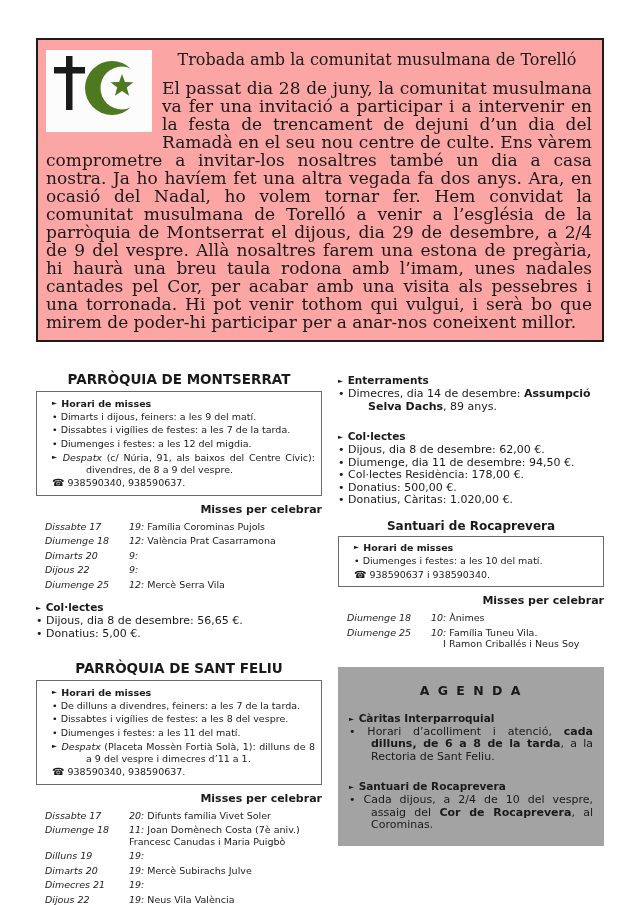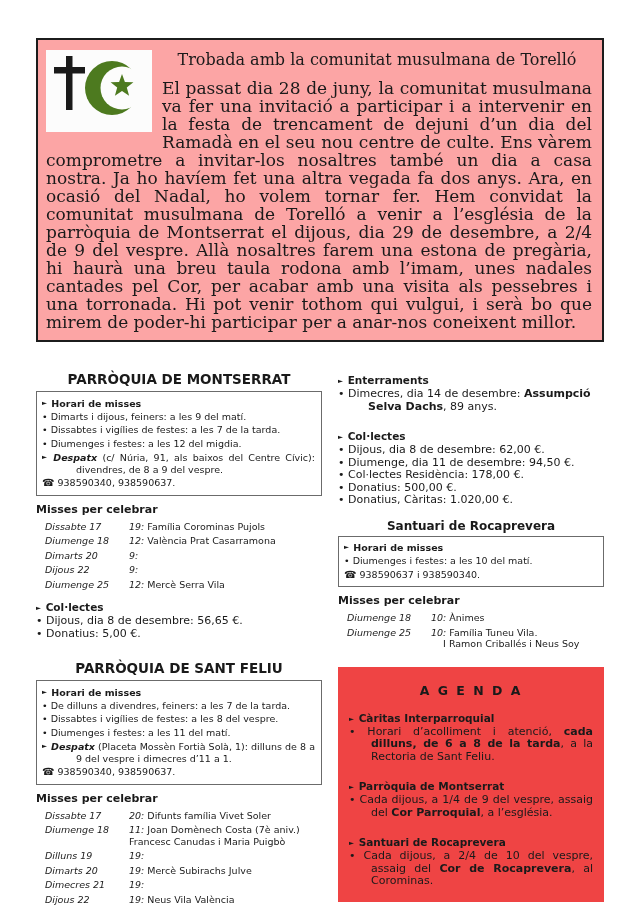"► Horari de misses" .ibox { padding: 3px 6px 4px 5px -> 3px 6px 4px 15px }
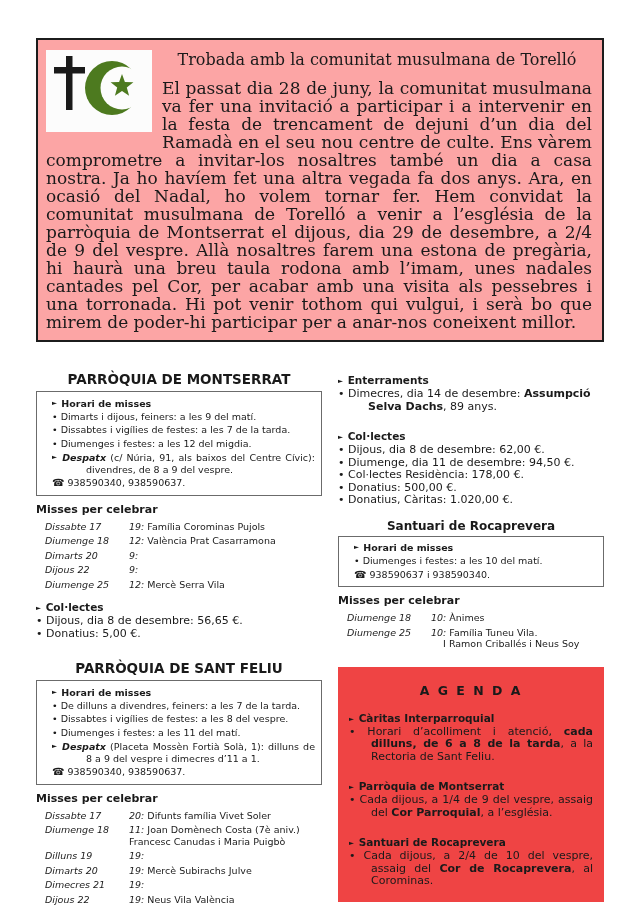"Despatx" .bi { font-weight: bold -> normal }
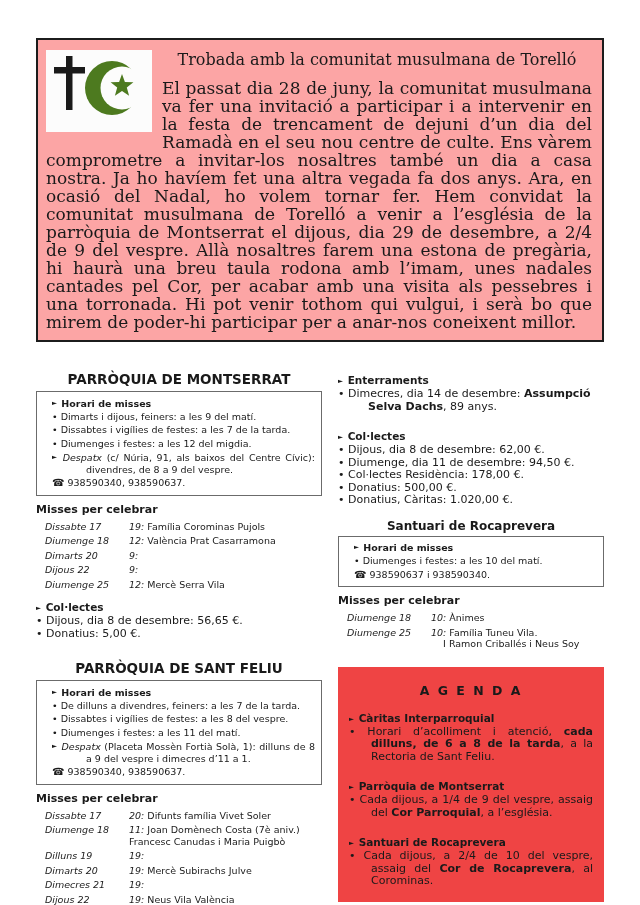"Misses per celebrar" .mt { text-align: left -> right }
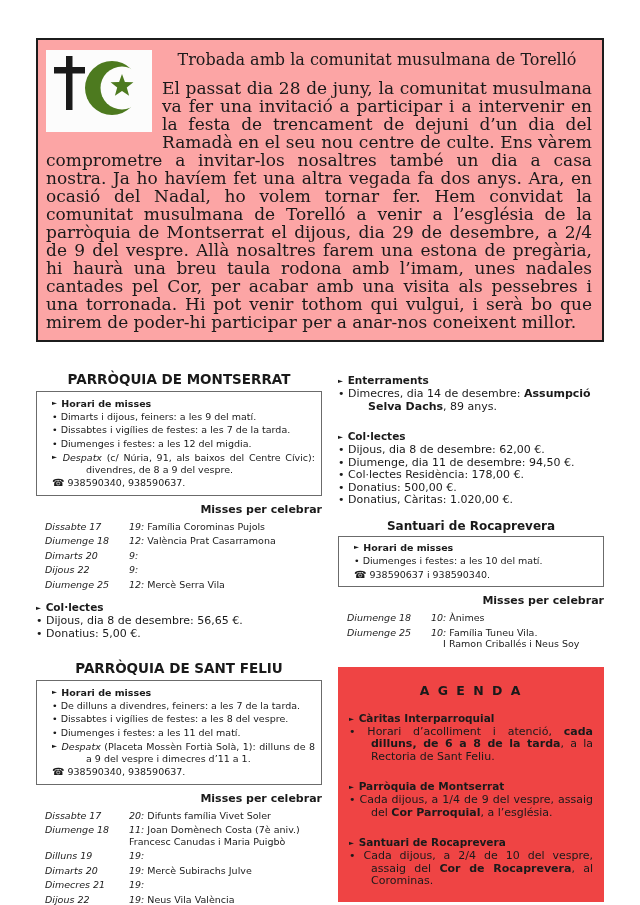"A G E N D" .agenda { background: #ef4444 -> #a3a3a3 }
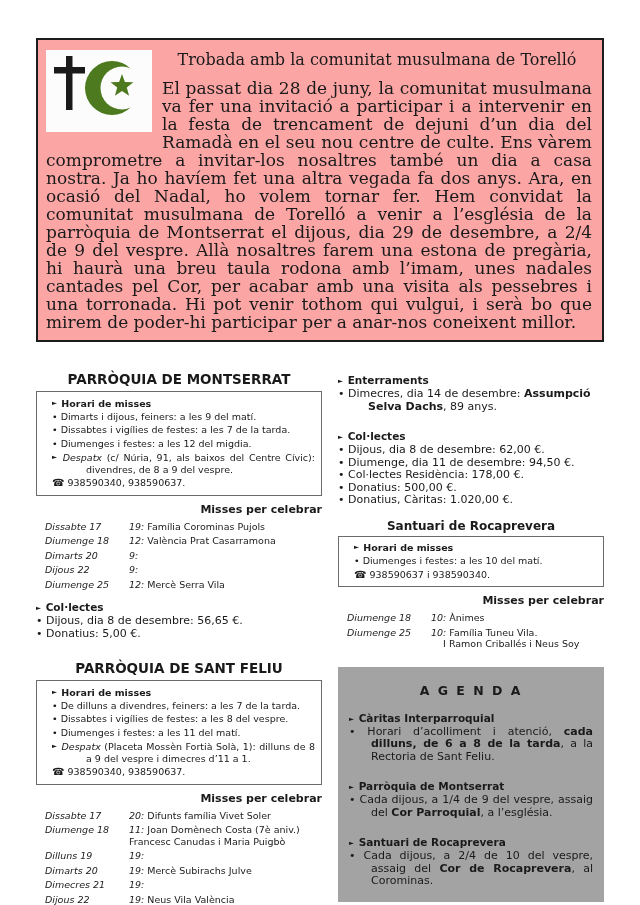"► Parròquia de Montserrat" div.ag-sect { html: <div> <div><span>►</span> <span>Parròquia de Montserrat</span></div> <div> <div><span>•</span> <span>Cada dijous, a 1/4 de 9 del vespre, assaig del </span><b>Cor Parroquial</b><span>, a l’església.</span></div> </div> </div> -> none }
